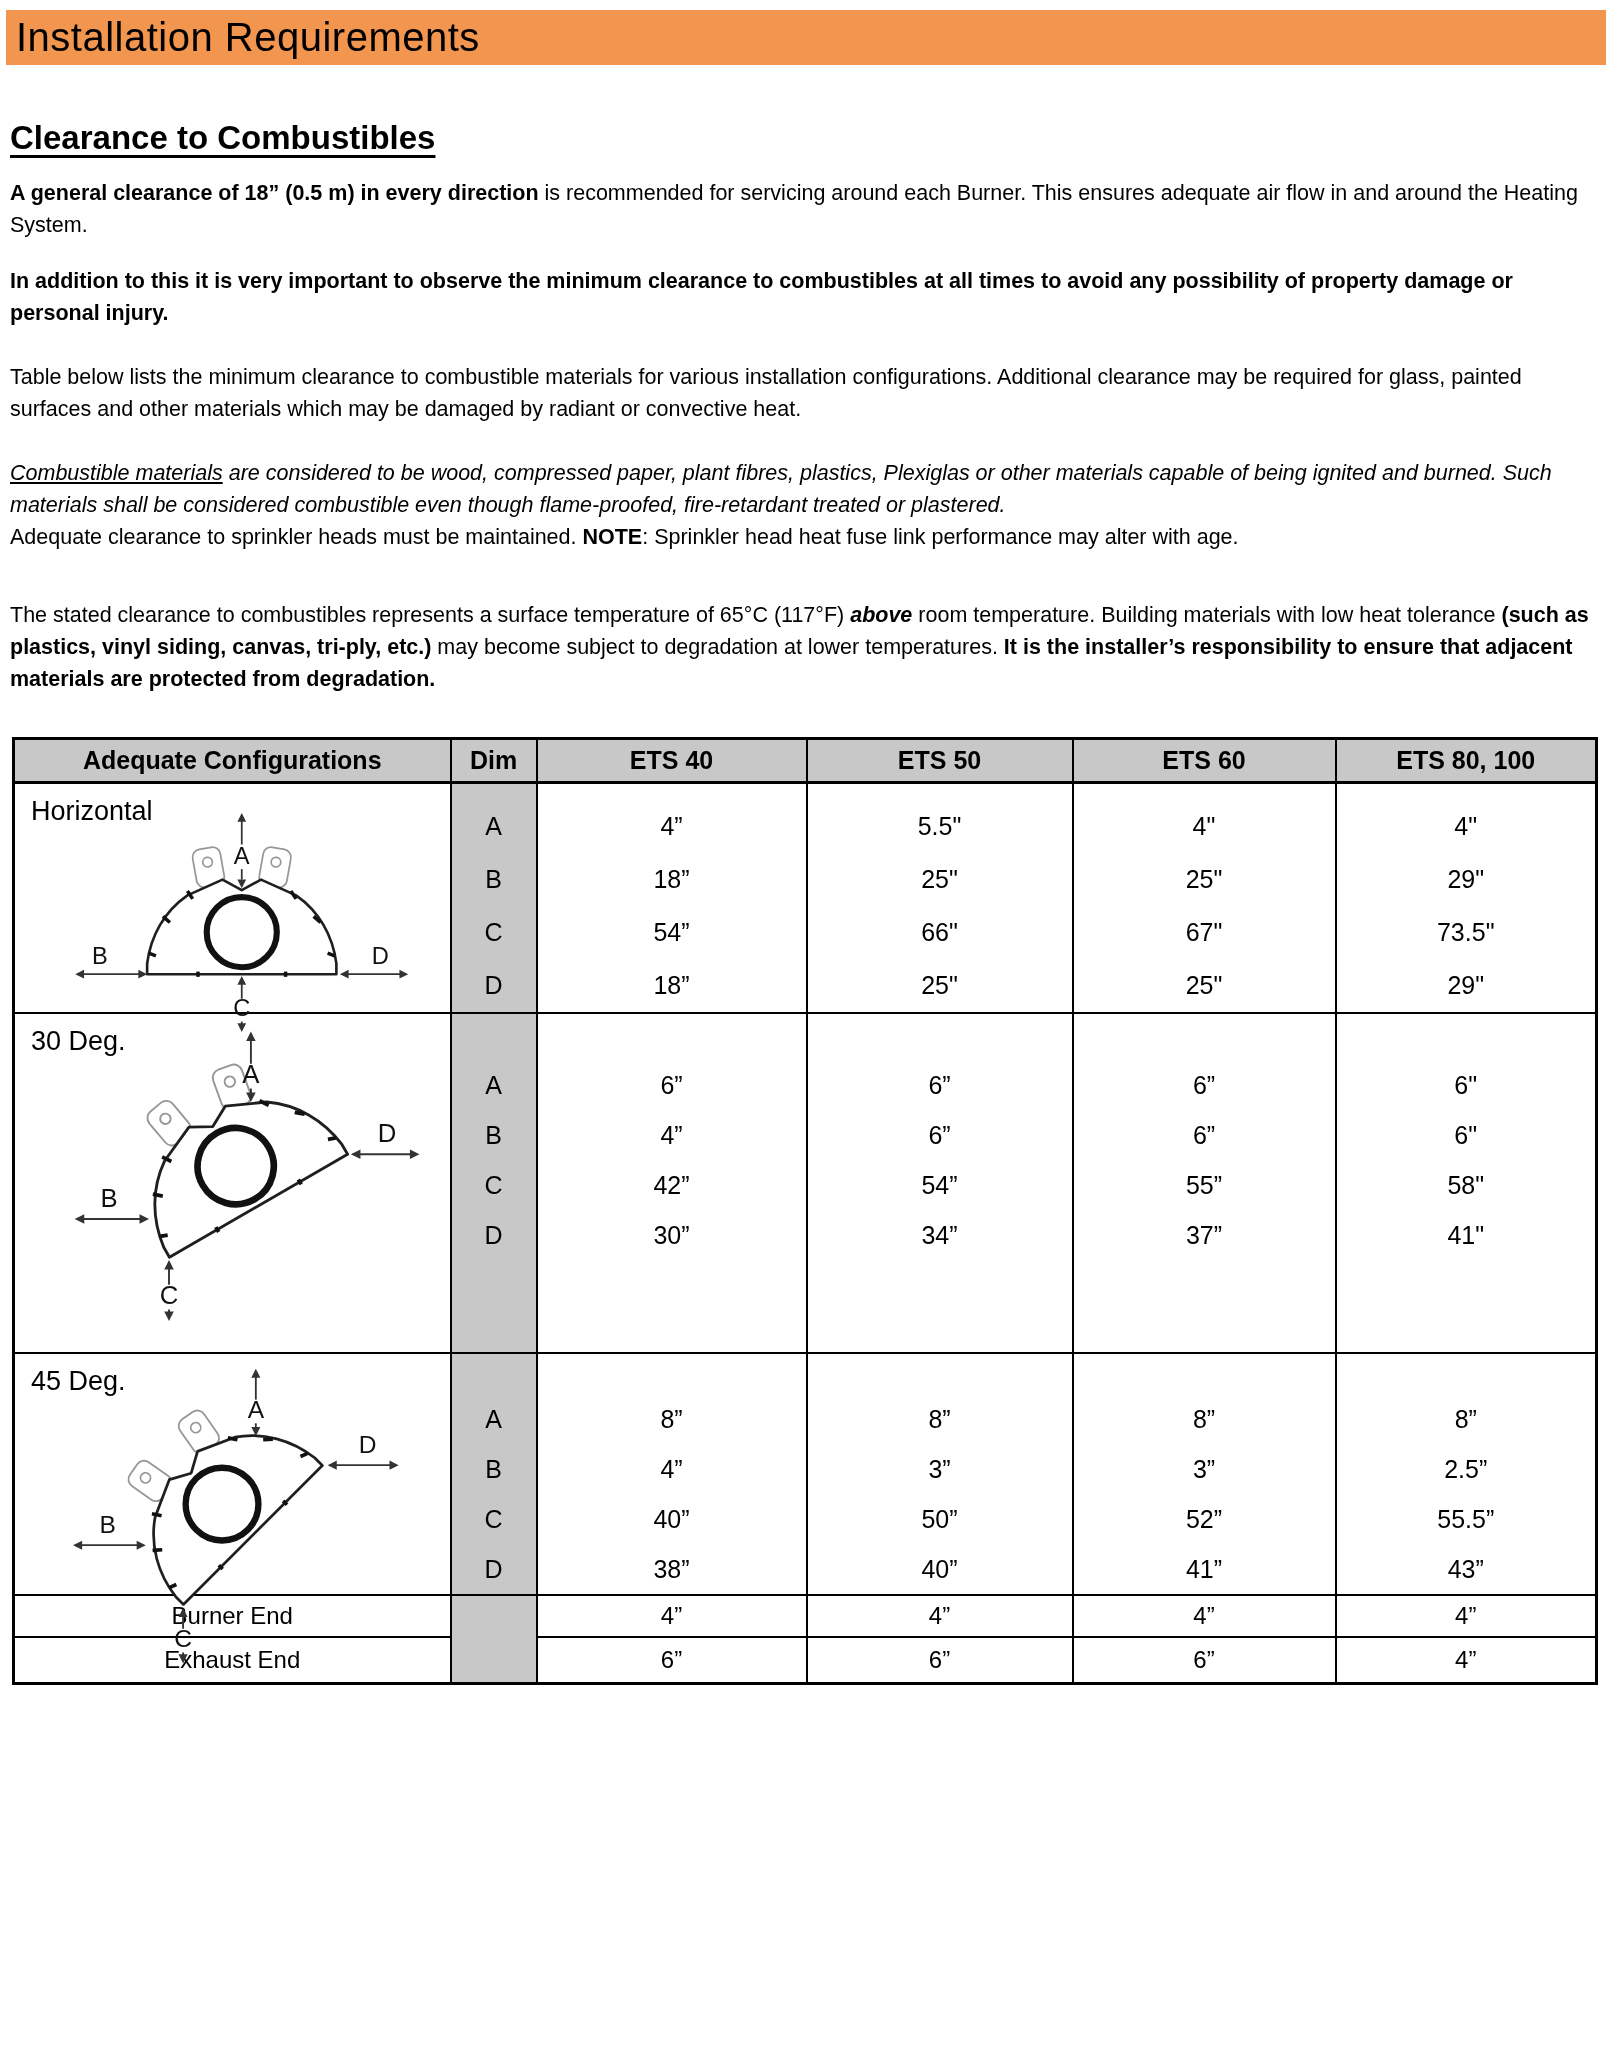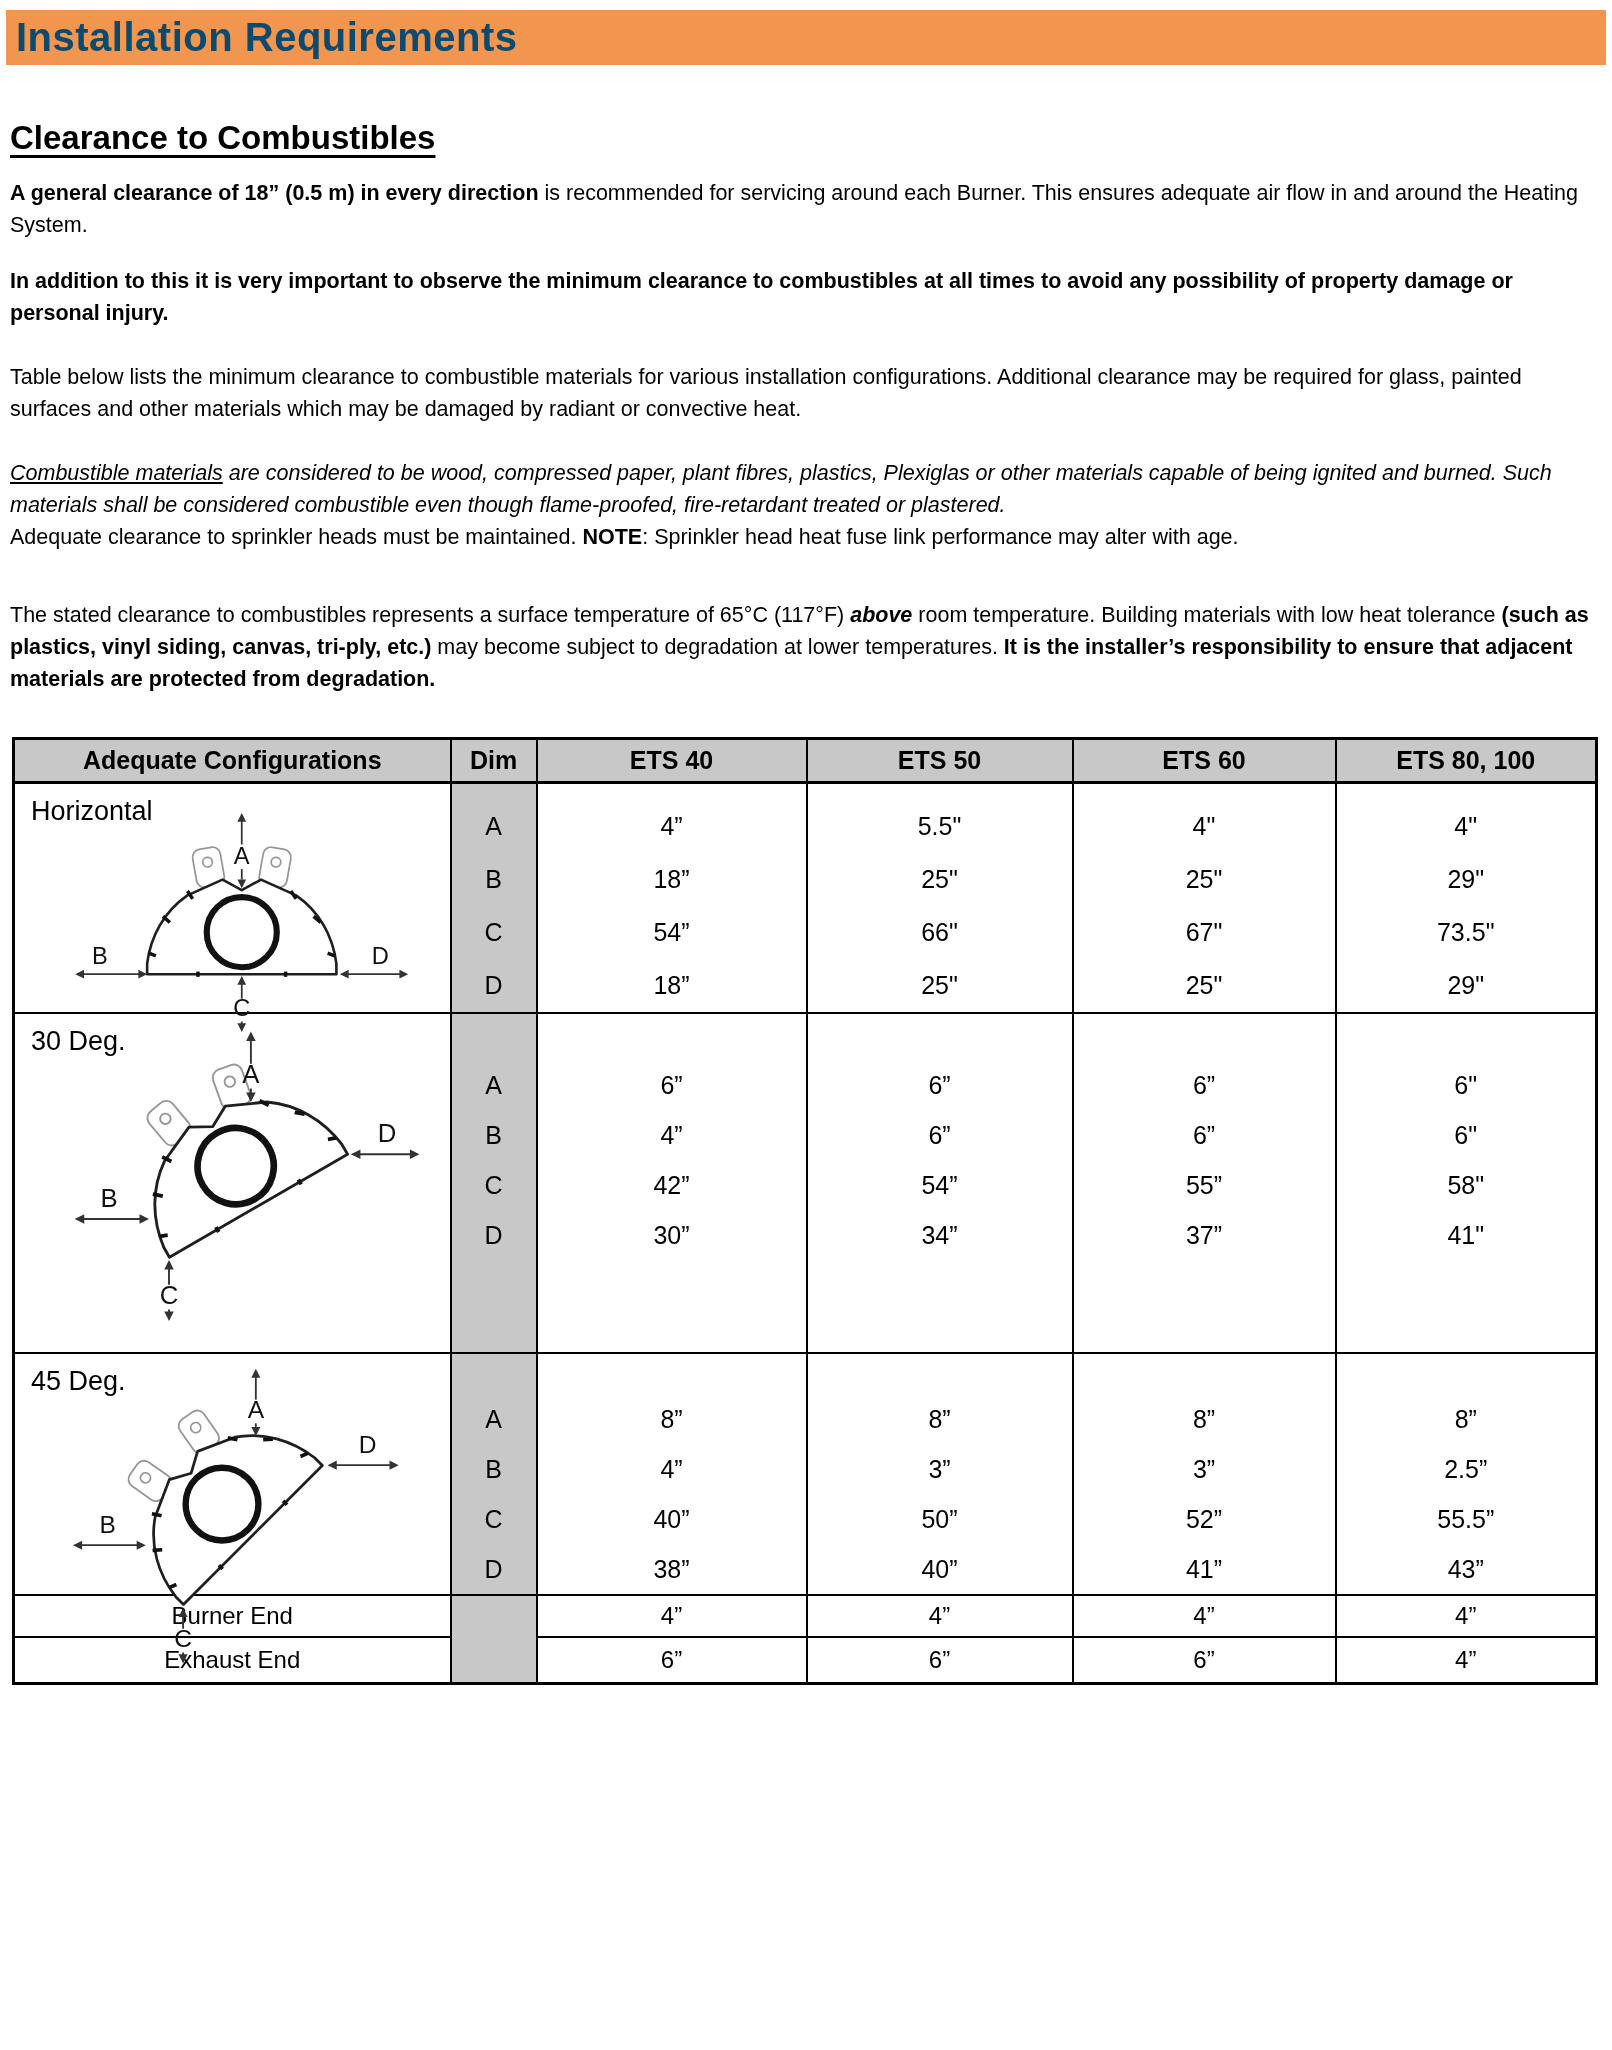"Installation Requirements" .titlebar h1 { color: #0c4a6e -> #000000; font-weight: bold -> normal }
